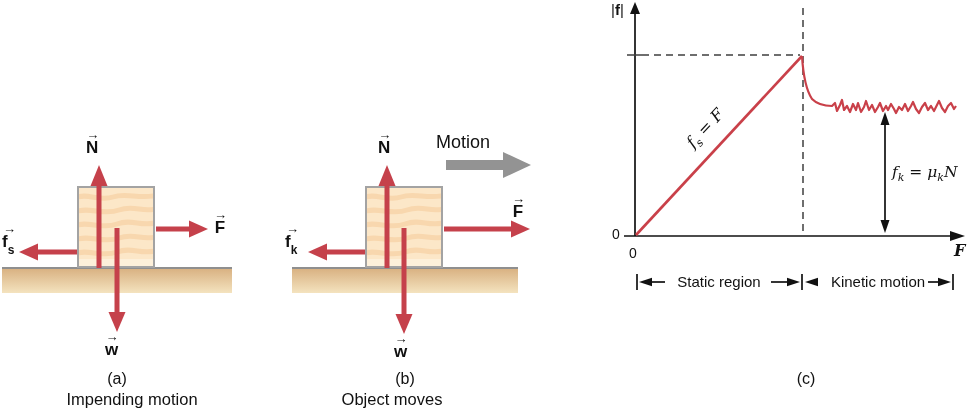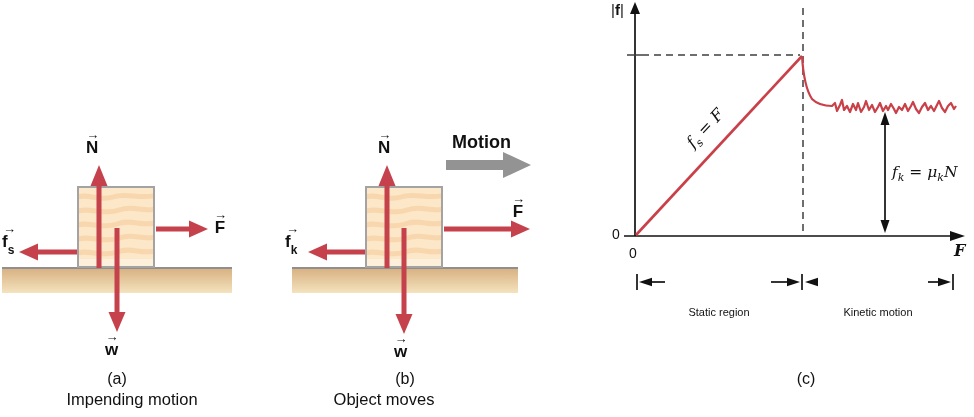"Motion" div.motion { font-weight: bold -> none; left: 452px -> 436px }
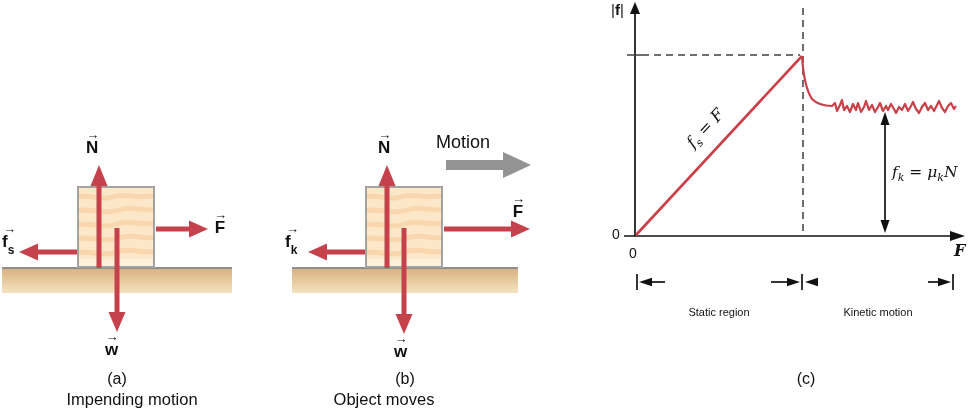"Static region" .region { font-size: 11px -> 15px; margin-top: 33px -> none }
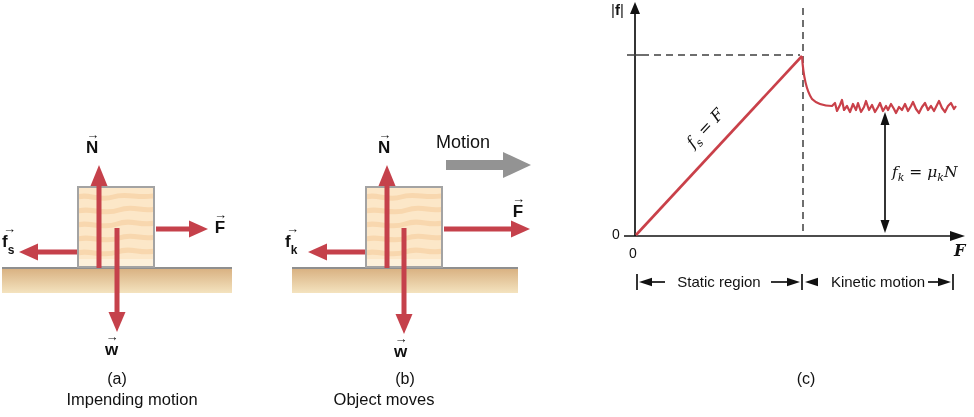"Object moves" div.cap2 { left: 384px -> 392px }
